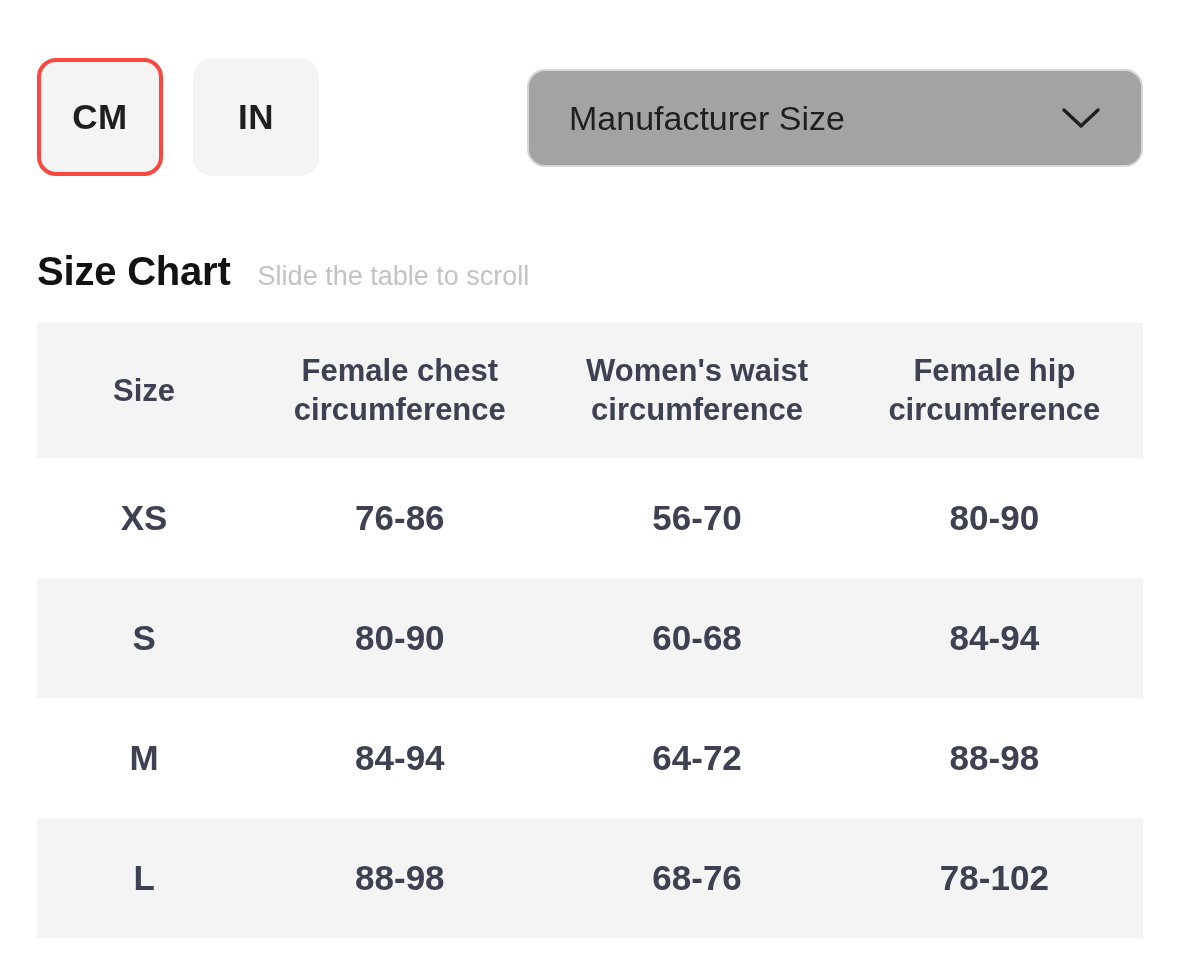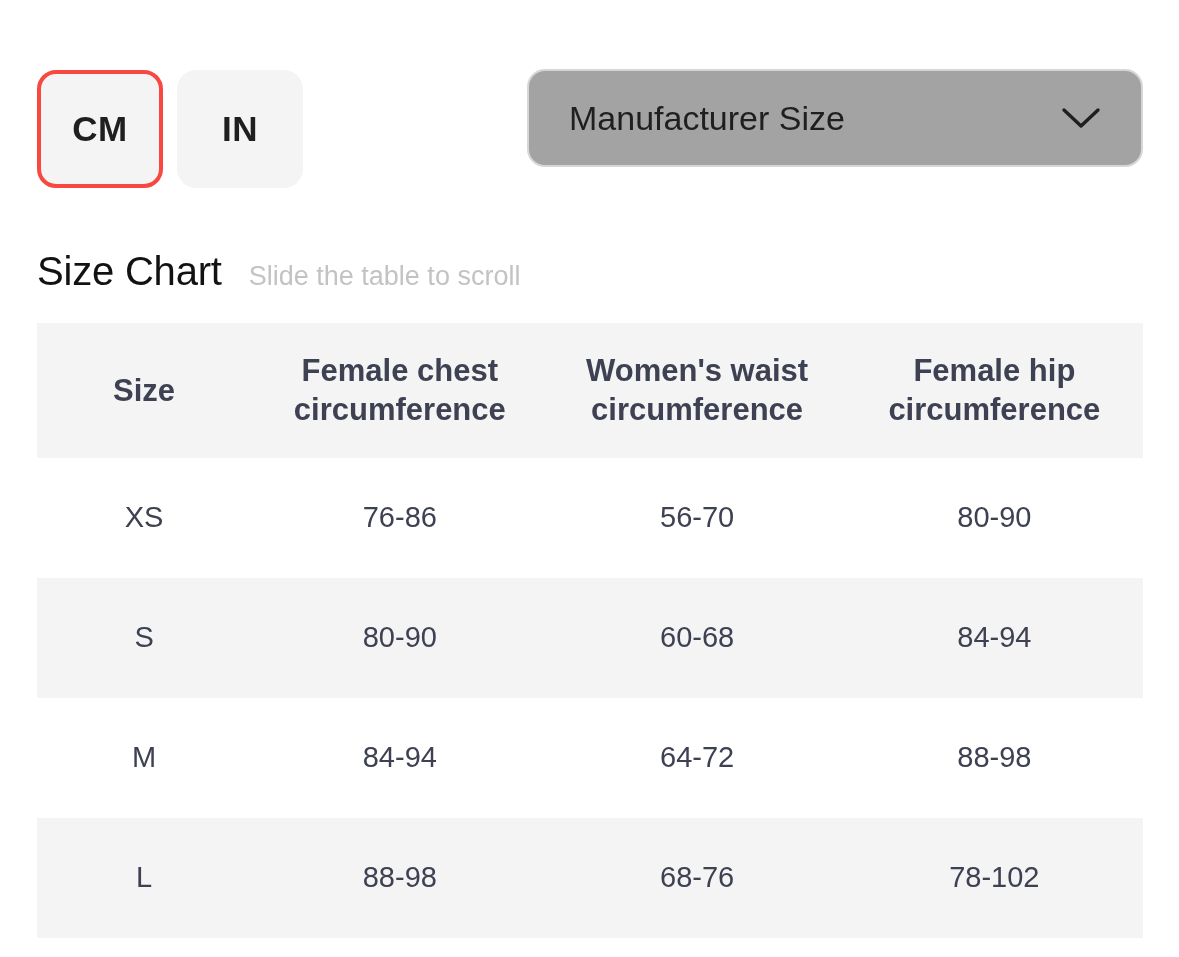"CM" .unit-group { gap: 14px -> 30px; top: 70px -> 58px }
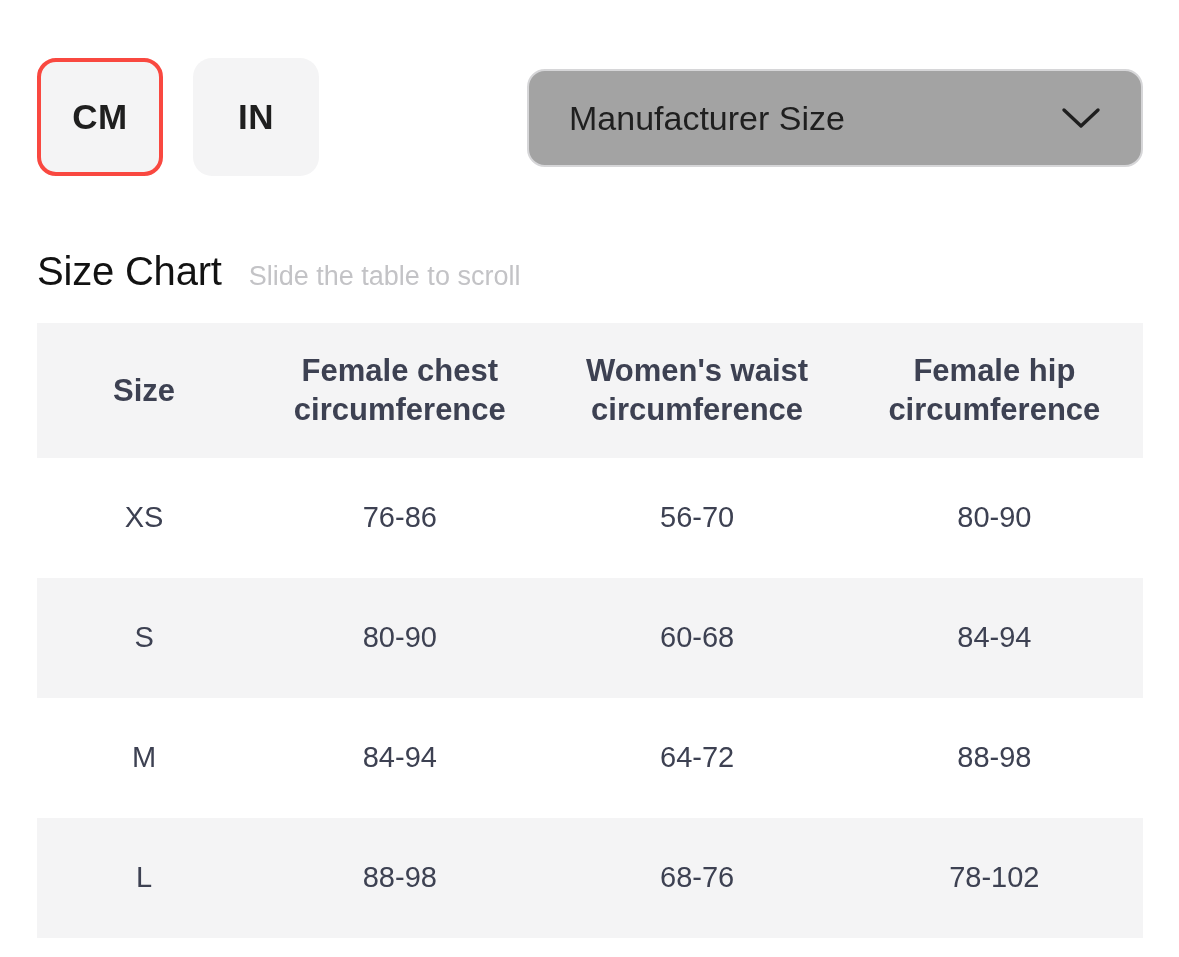"Size Chart" .section-title { font-weight: normal -> bold }
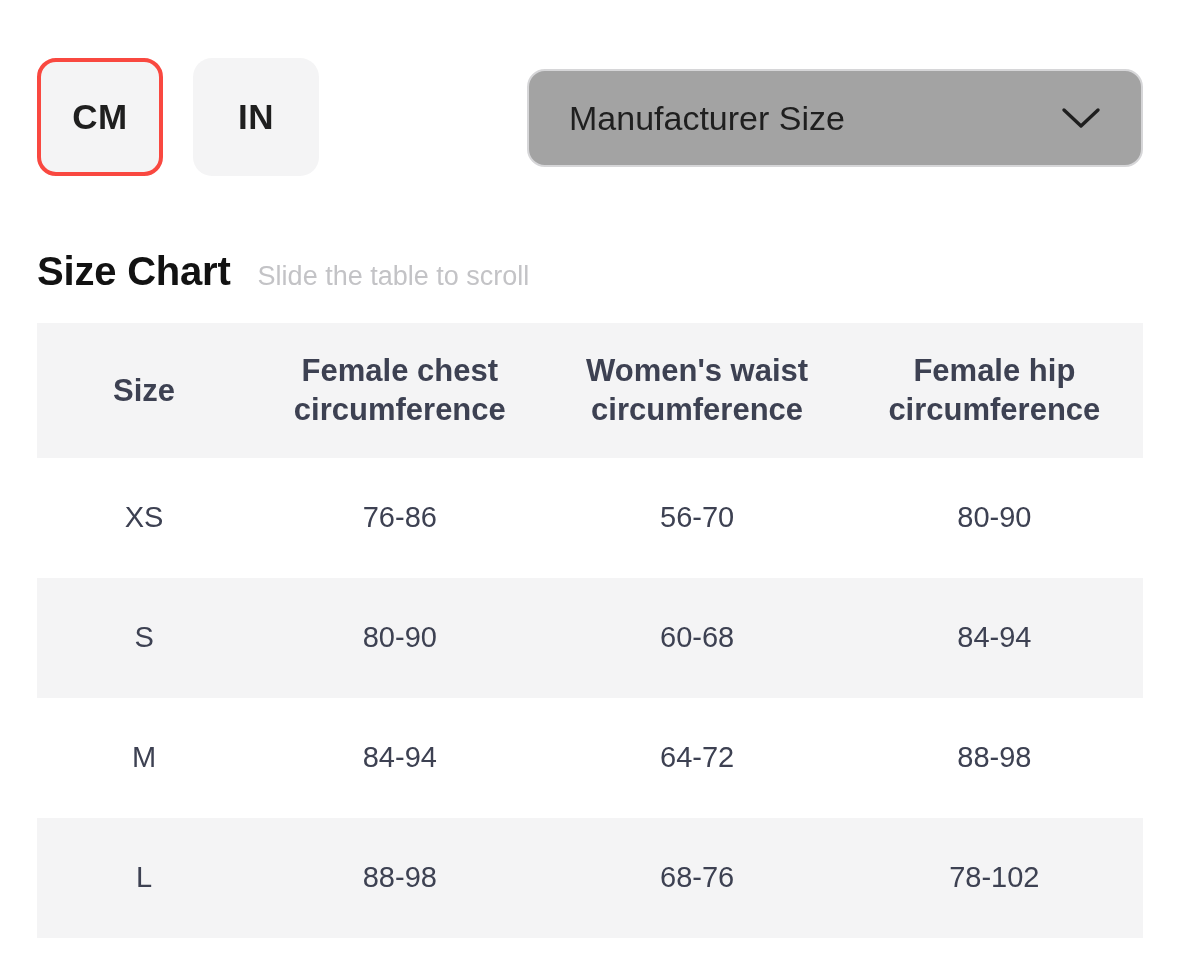"XS" table.size-table tbody td { font-size: 29px -> 35px; font-weight: normal -> bold }
